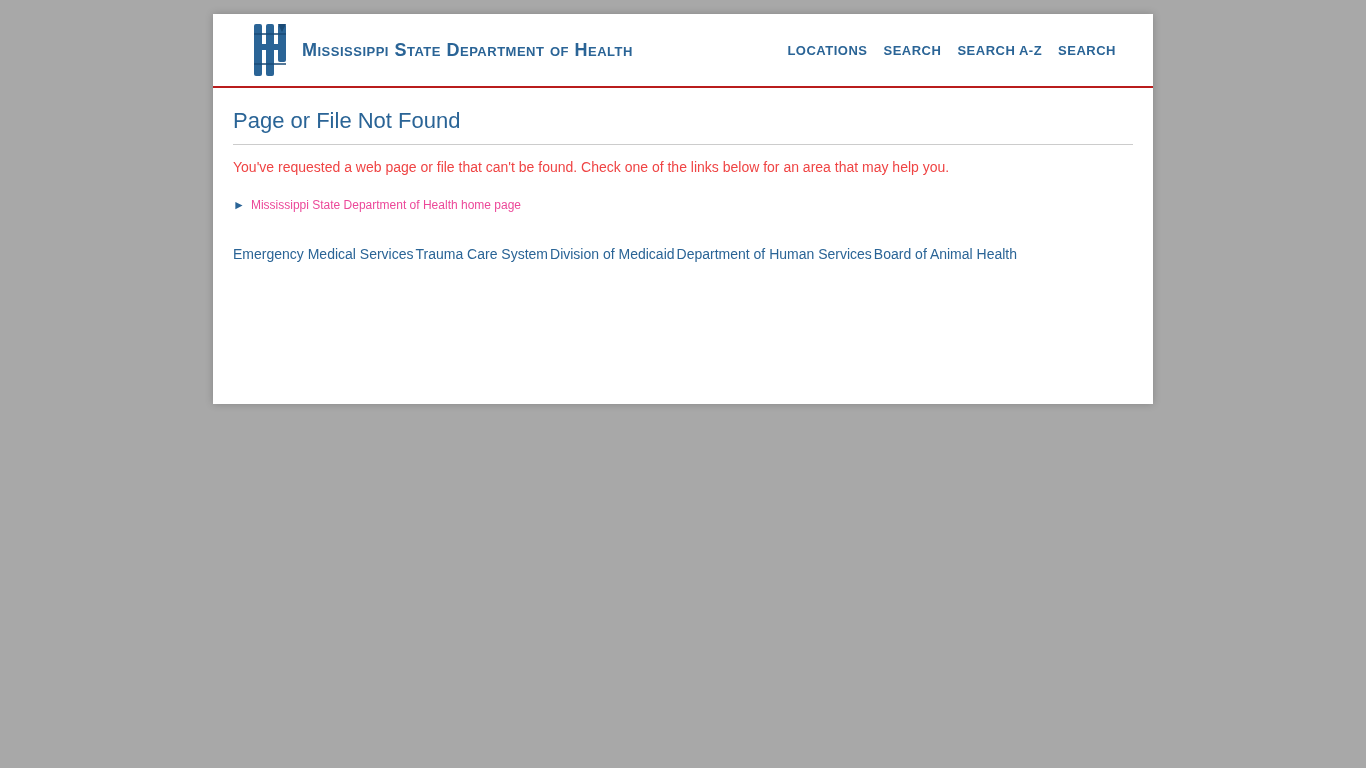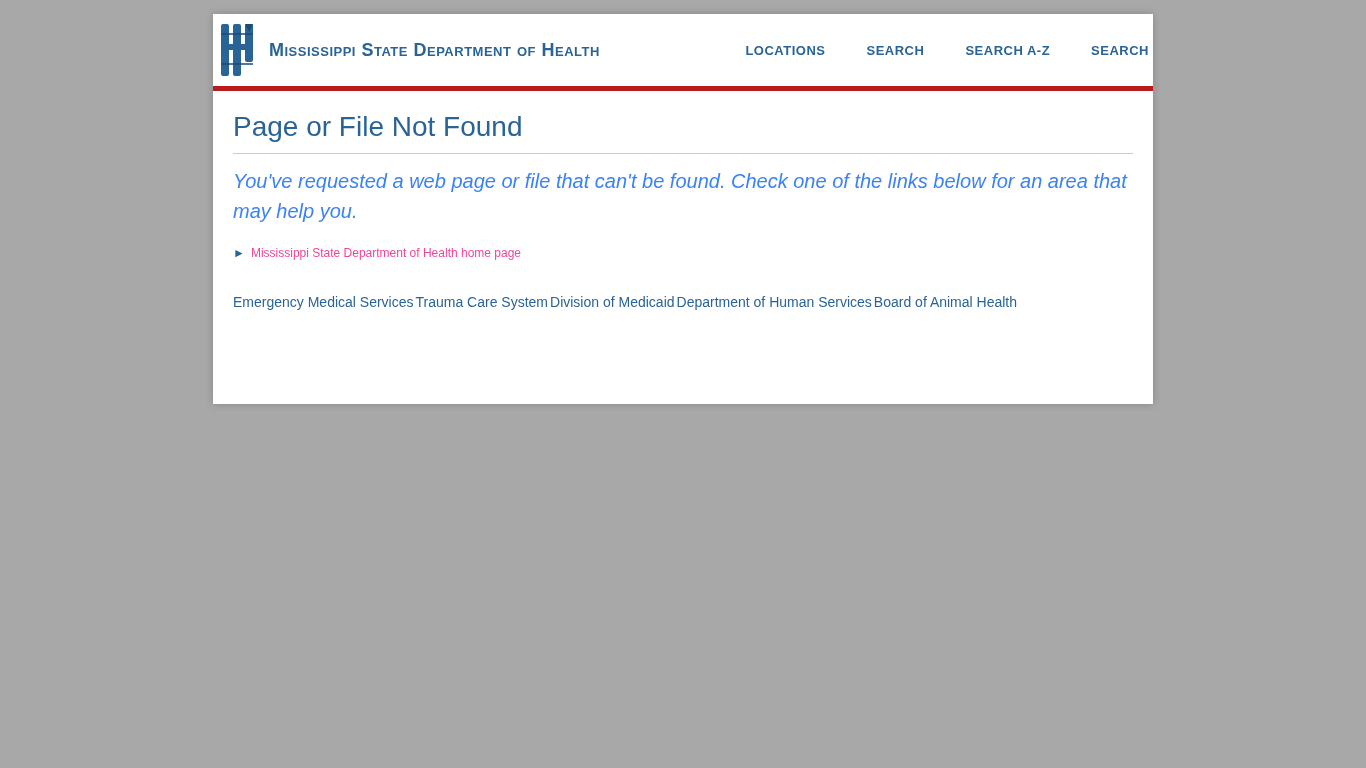"Mississippi State Department of Health" .header { border-bottom: 5px solid #b91c1c -> 2px solid #b91c1c; padding: 10px 4px -> 10px 37px }
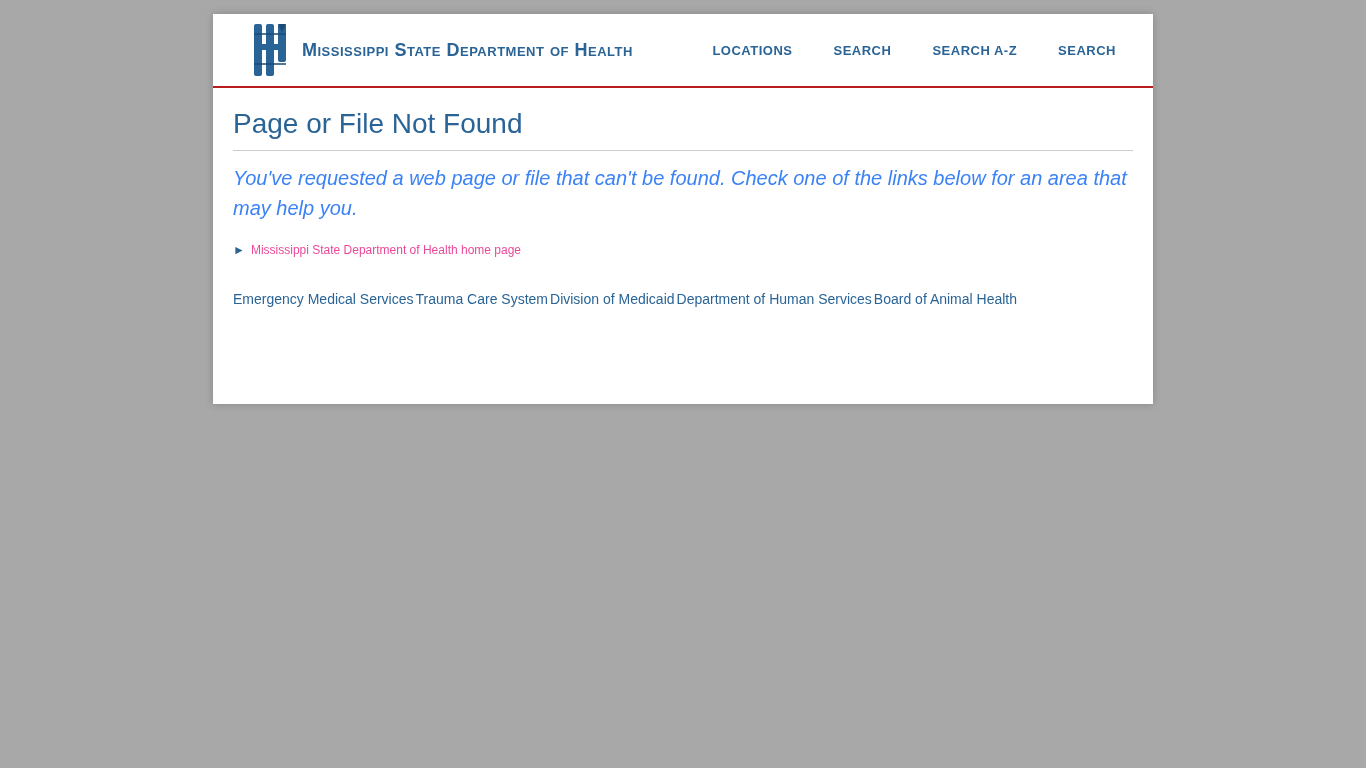"LOCATIONS" .nav-links { gap: 41px -> 16px }
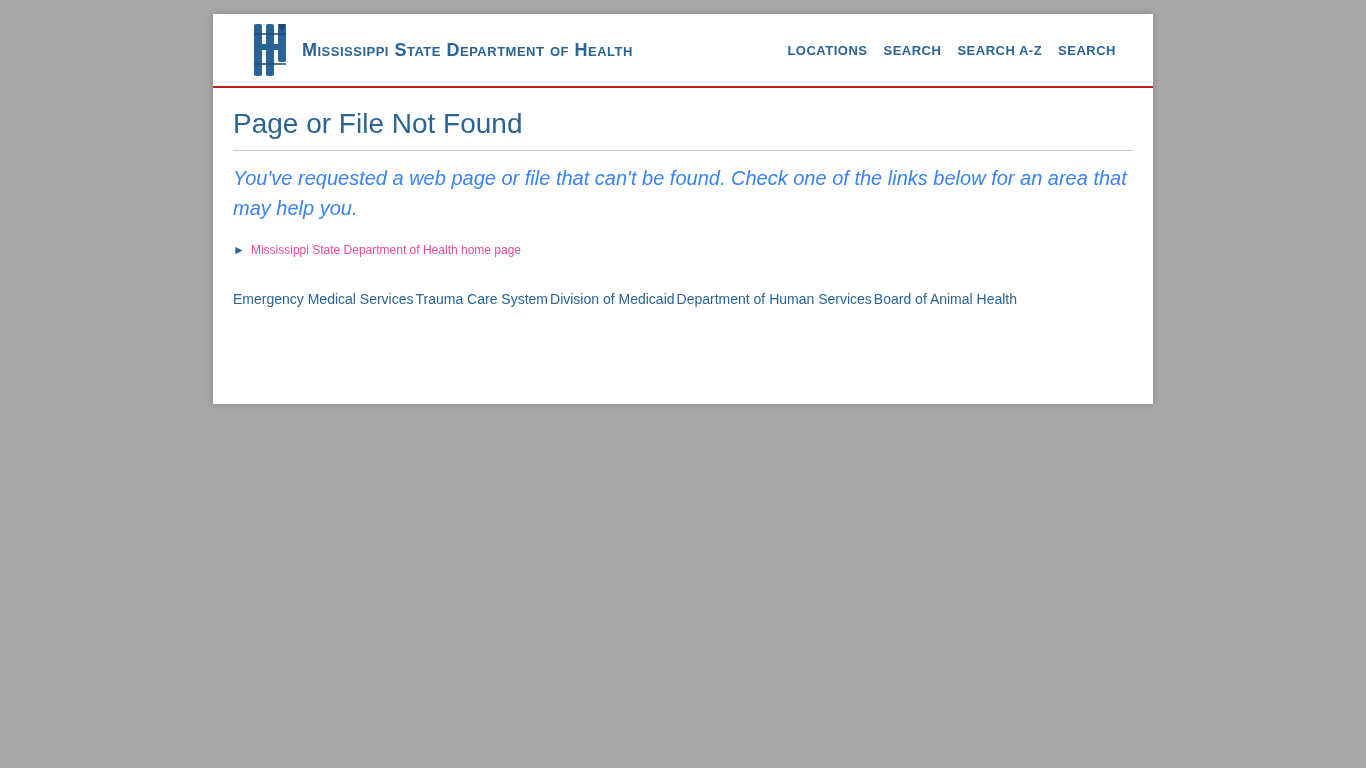"Page or File Not Found" .page-title { font-size: 28px -> 22px }
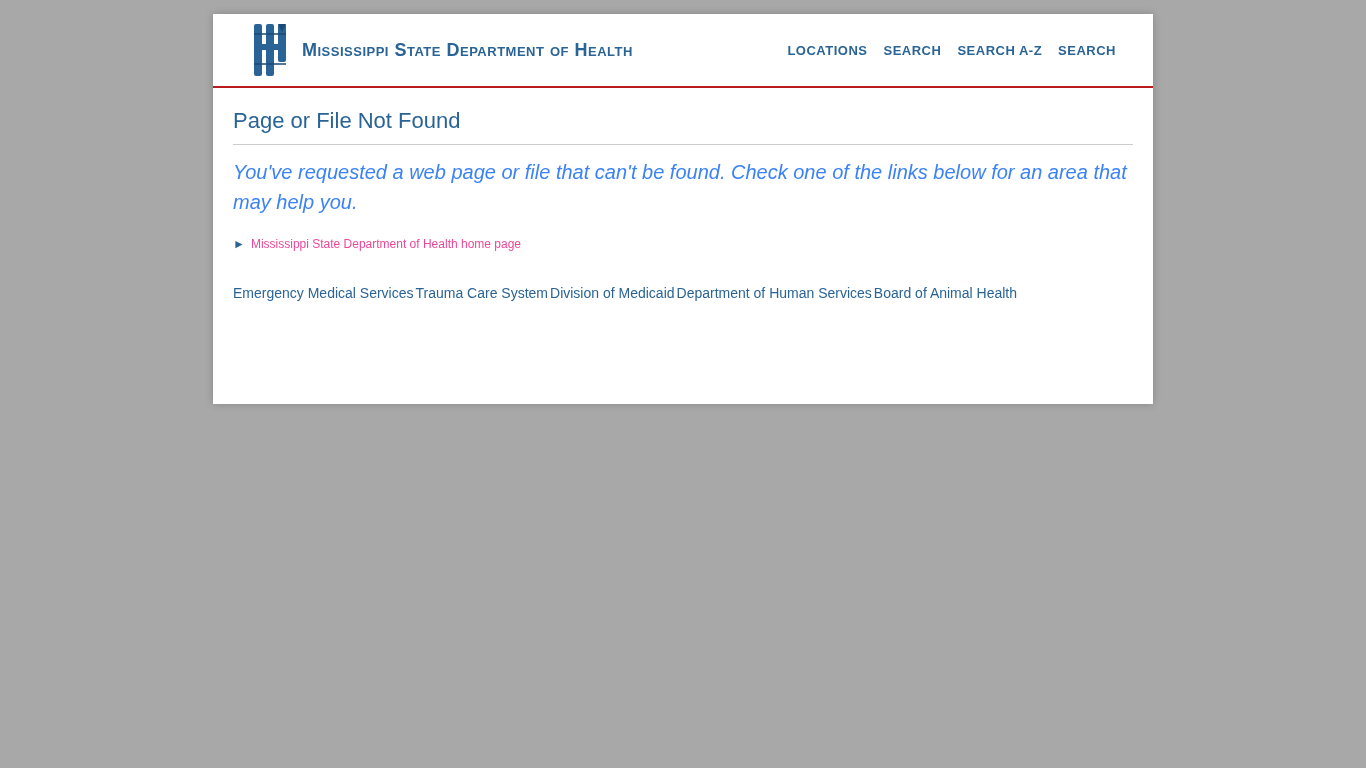"You've requested a web page" .not-found-message { color: #3b82f6 -> #ef4444; font-size: 20px -> 14px; font-style: italic -> none }
